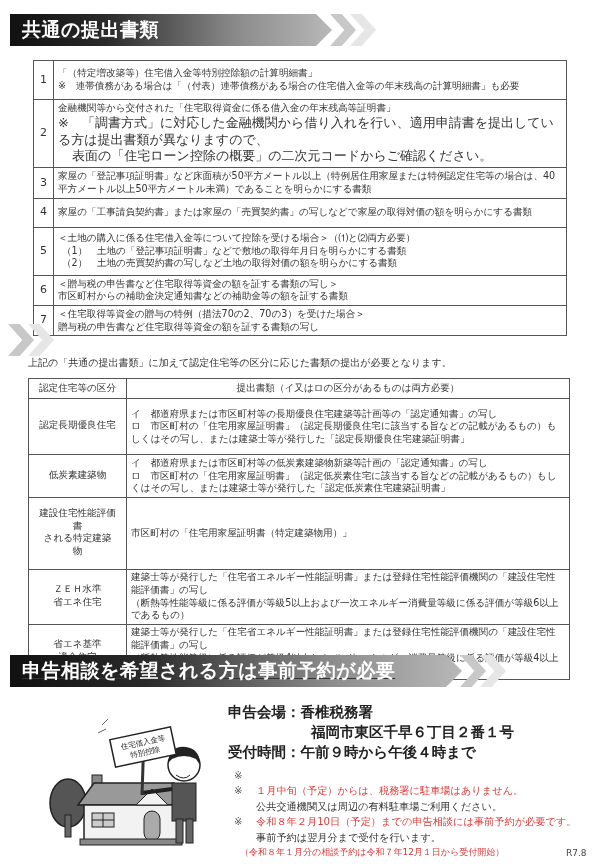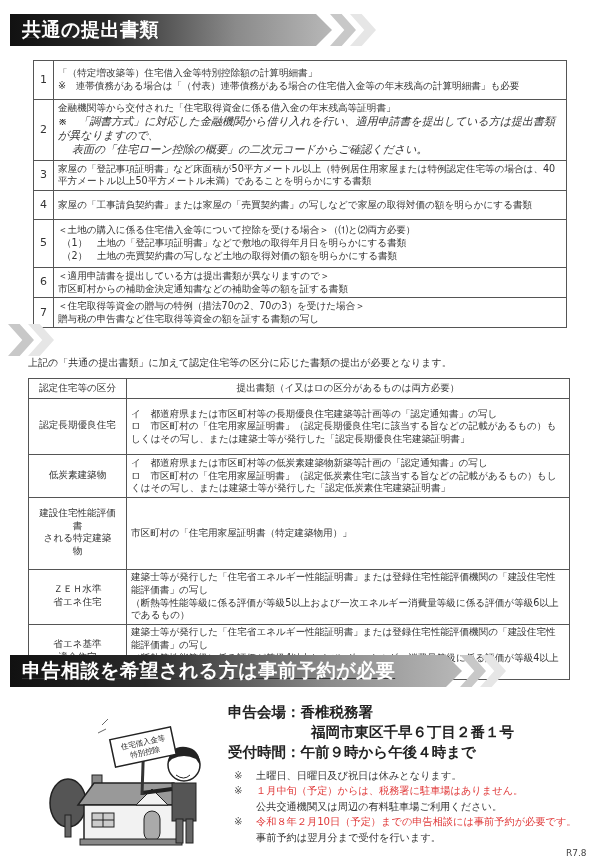"※ 「調書方式」に対応した金融機関から借り入れを行い、適用申請書を提出している方は提出書類が異なりますので、" .small { font-size: 11px -> 13px; font-style: italic -> none }
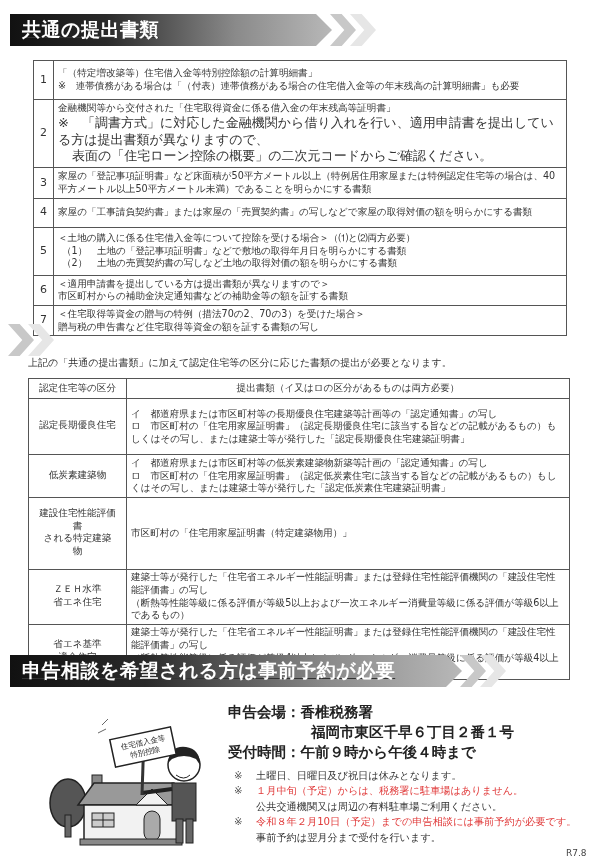"＜適用申請書を提出している方は提出書類が異なりますので＞" div { text: 適用申請書を提出している方は提出書類が異なりますので -> 贈与税の申告書など住宅取得等資金の額を証する書類の写し }
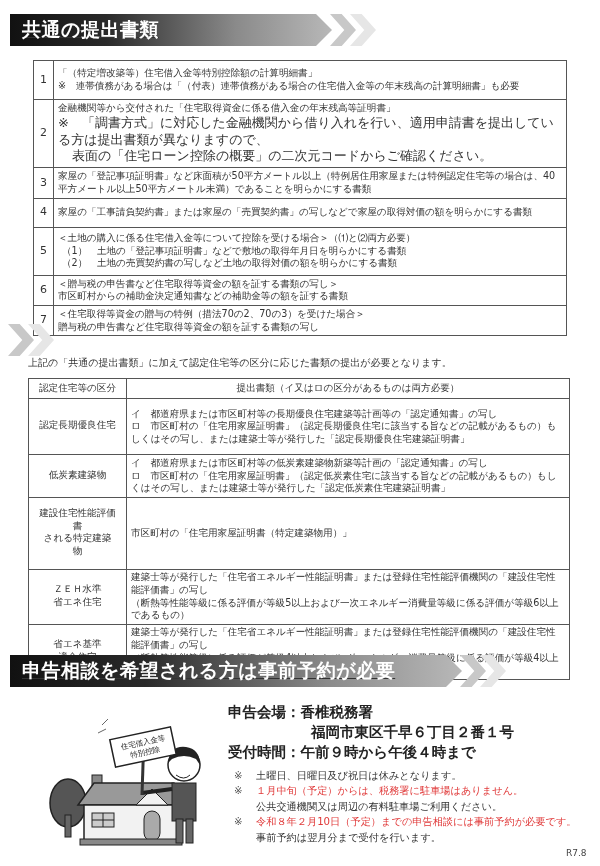"土曜日、日曜日及び祝日は休みとなります。" span { html: <span>土曜日、日曜日及び祝日は休みとなります。</span> -> none }
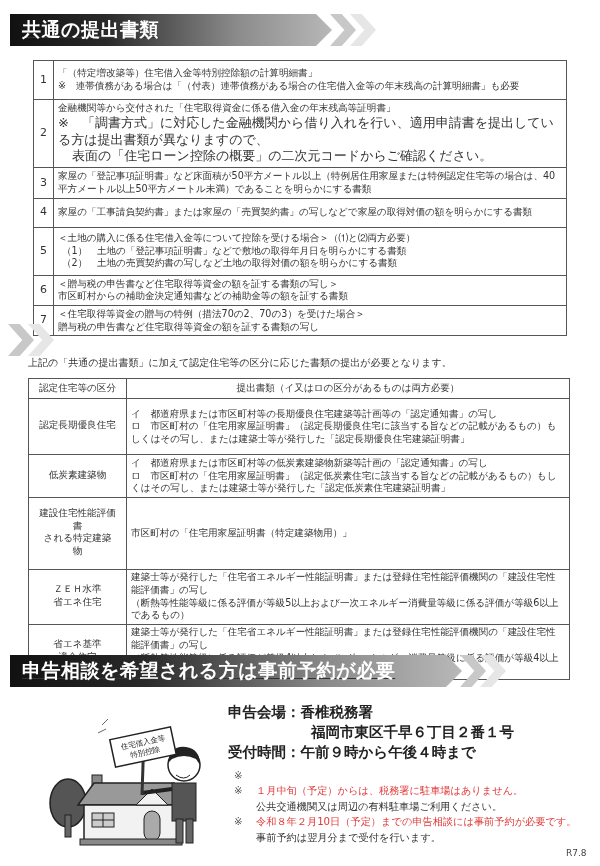"（令和８年１月分の相談予約は令和７年12月１日から受付開始）" div.paren { html: none -> <div>（令和８年１月分の相談予約は令和７年12月１日から受付開始）</div> }
